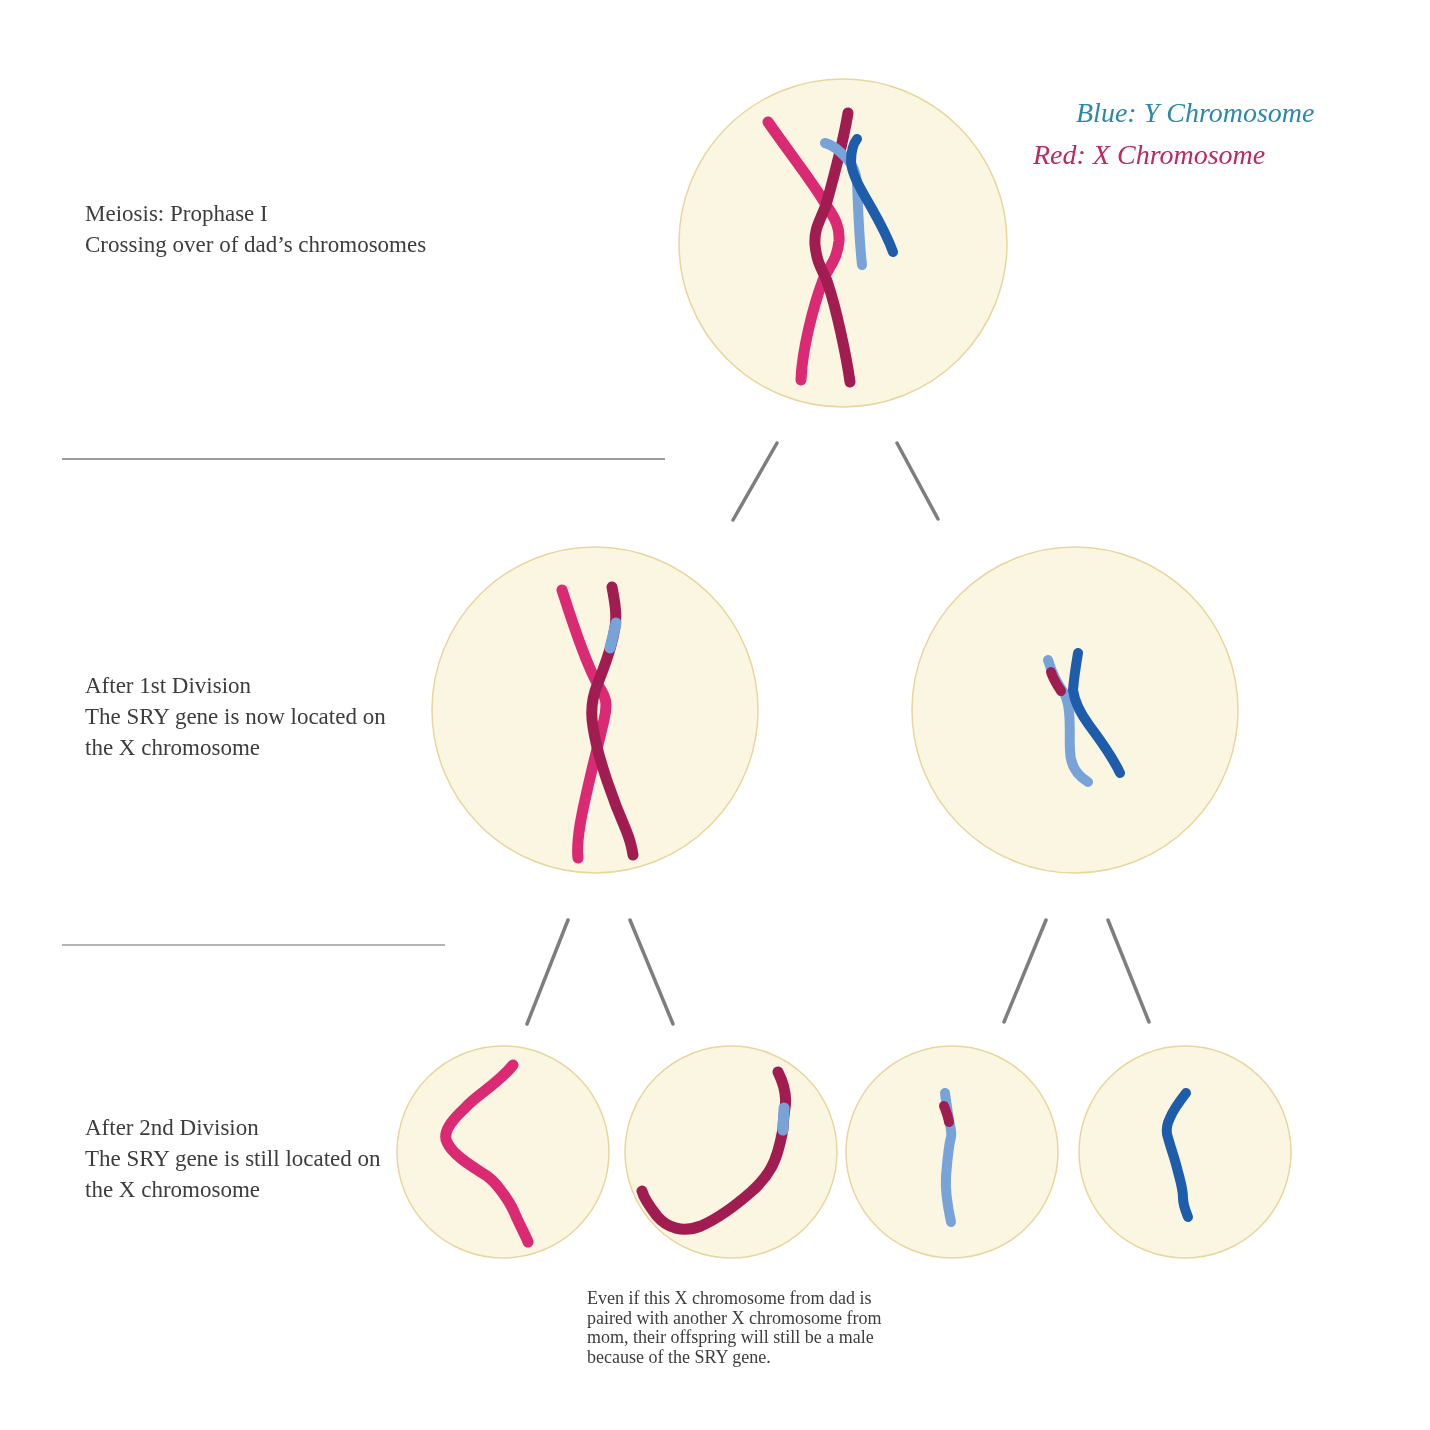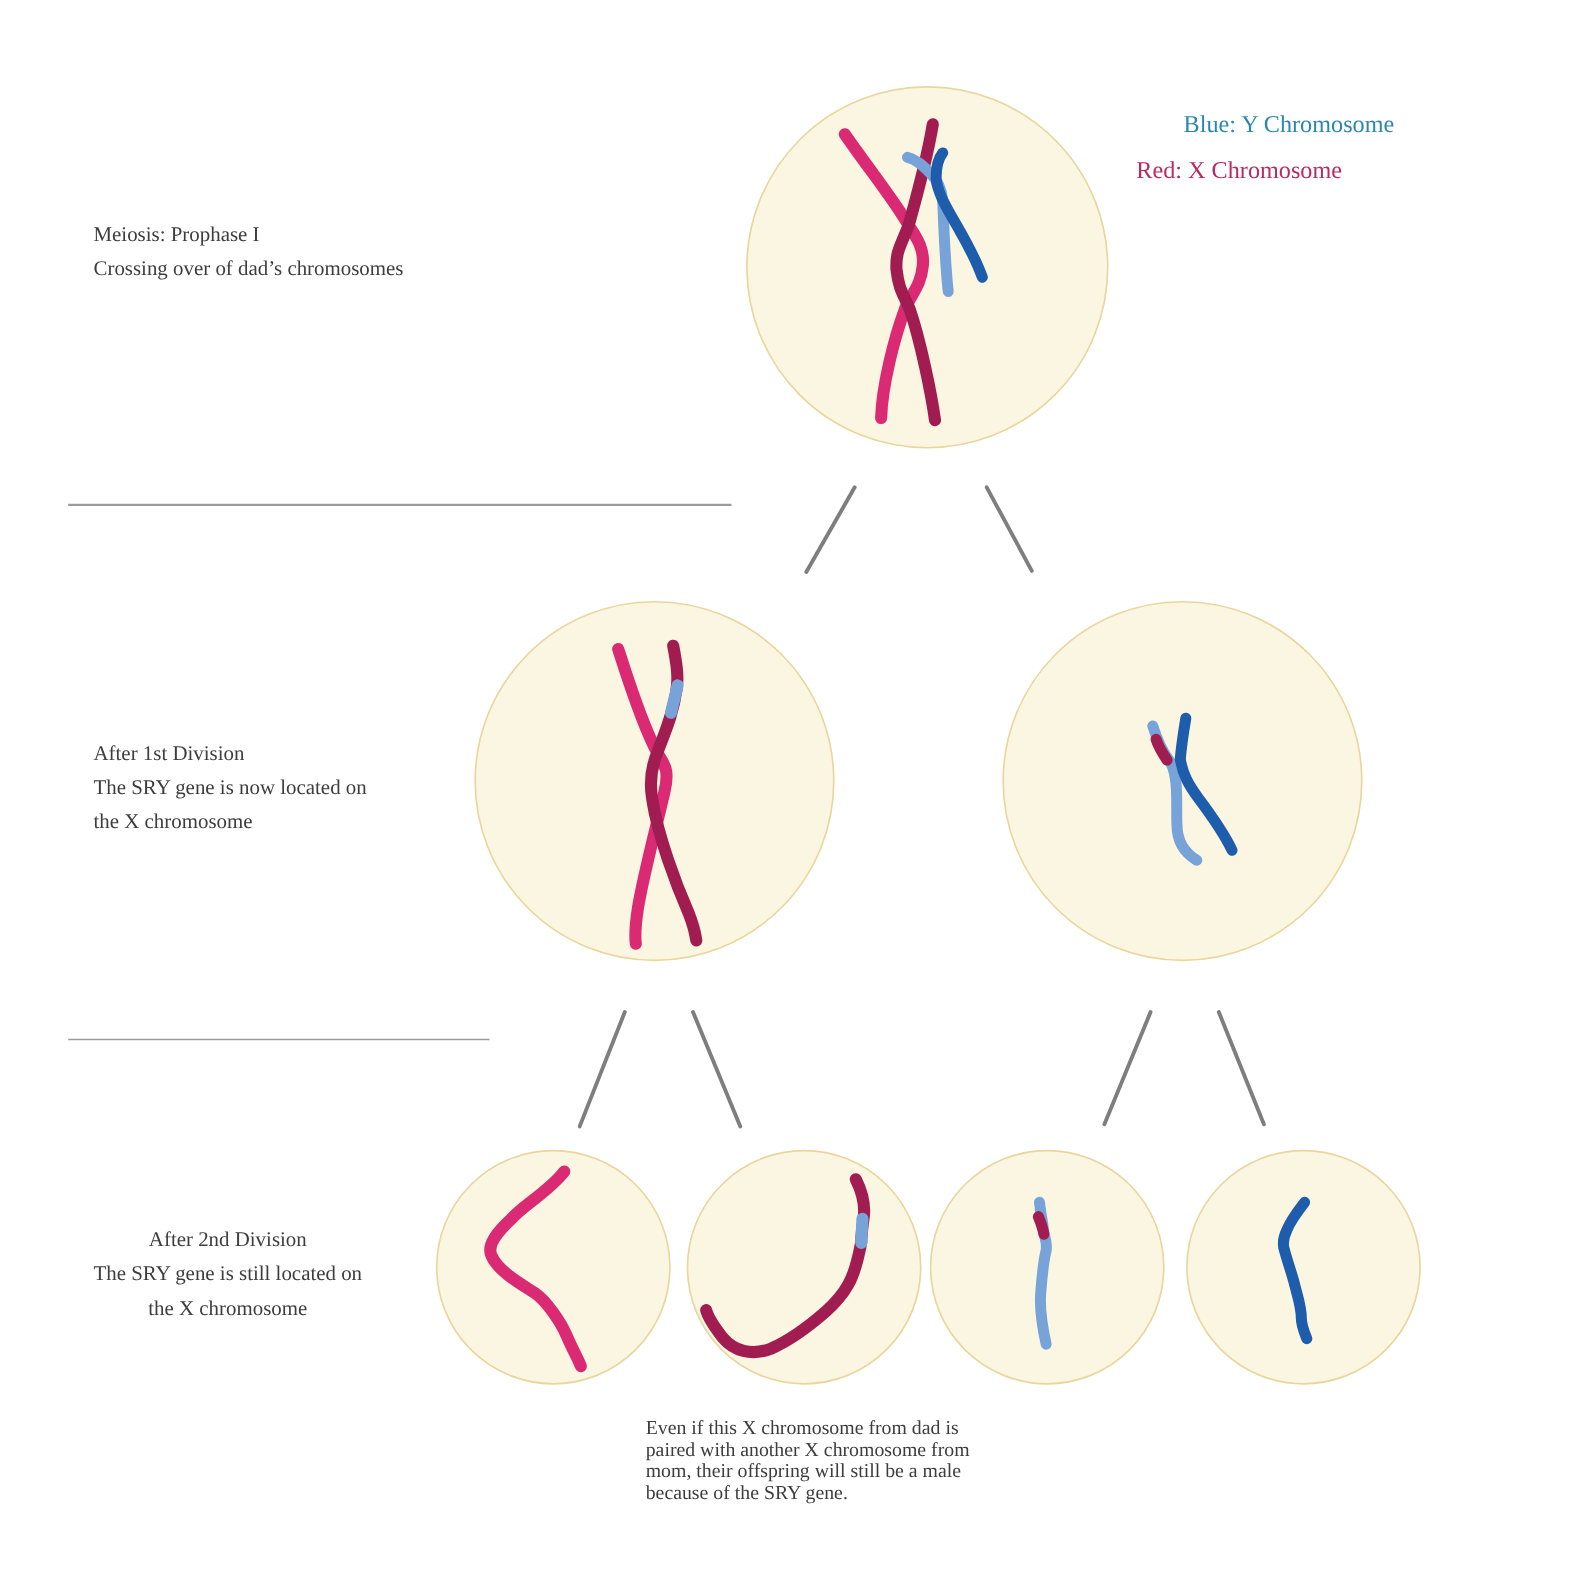"Blue: Y Chromosome" .legend-line { font-size: 22px -> 28px; font-style: none -> italic }
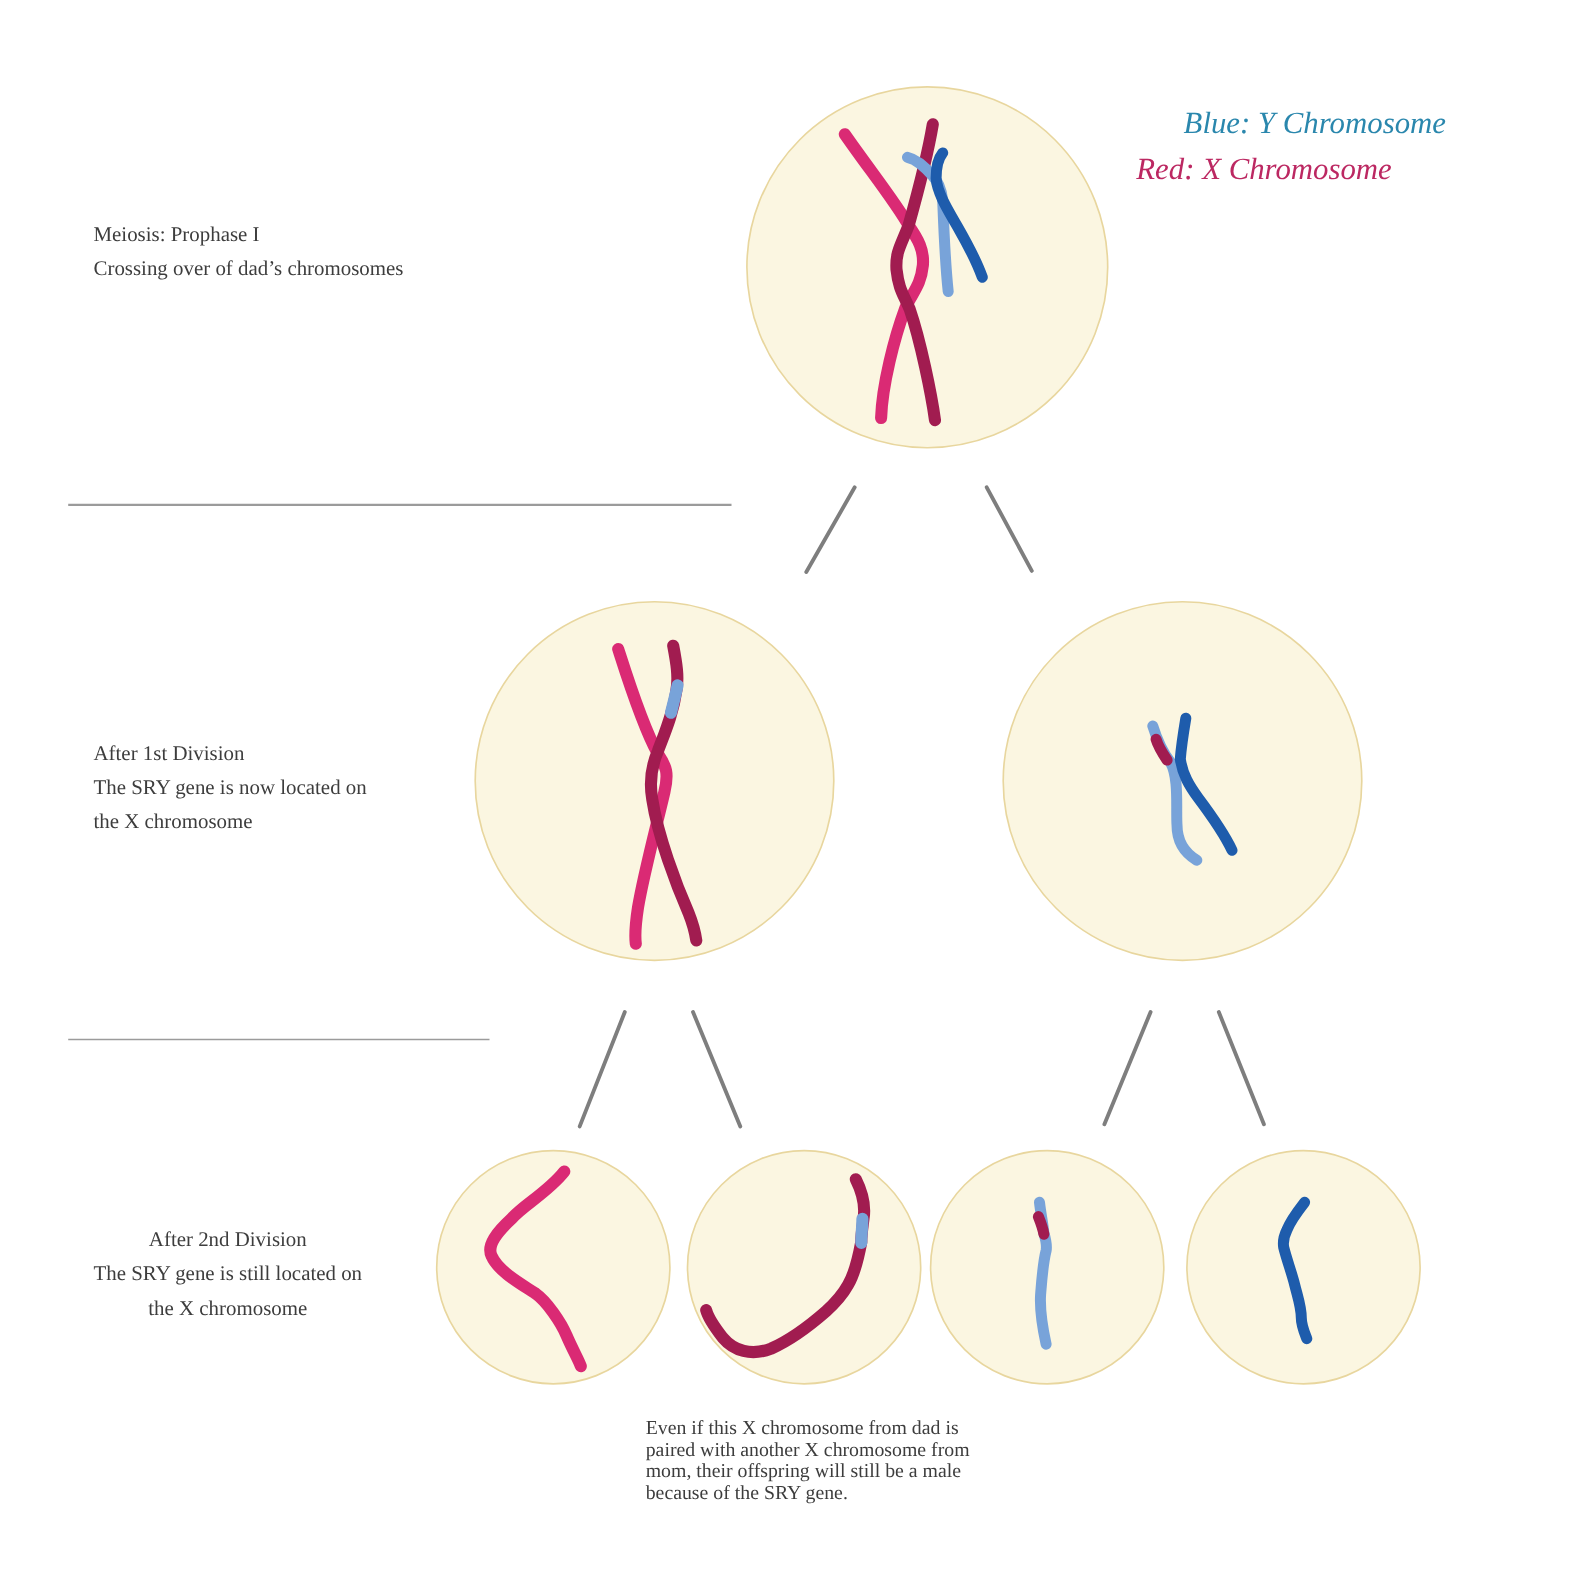"Meiosis: Prophase I" .label { font-size: 19px -> 23px }
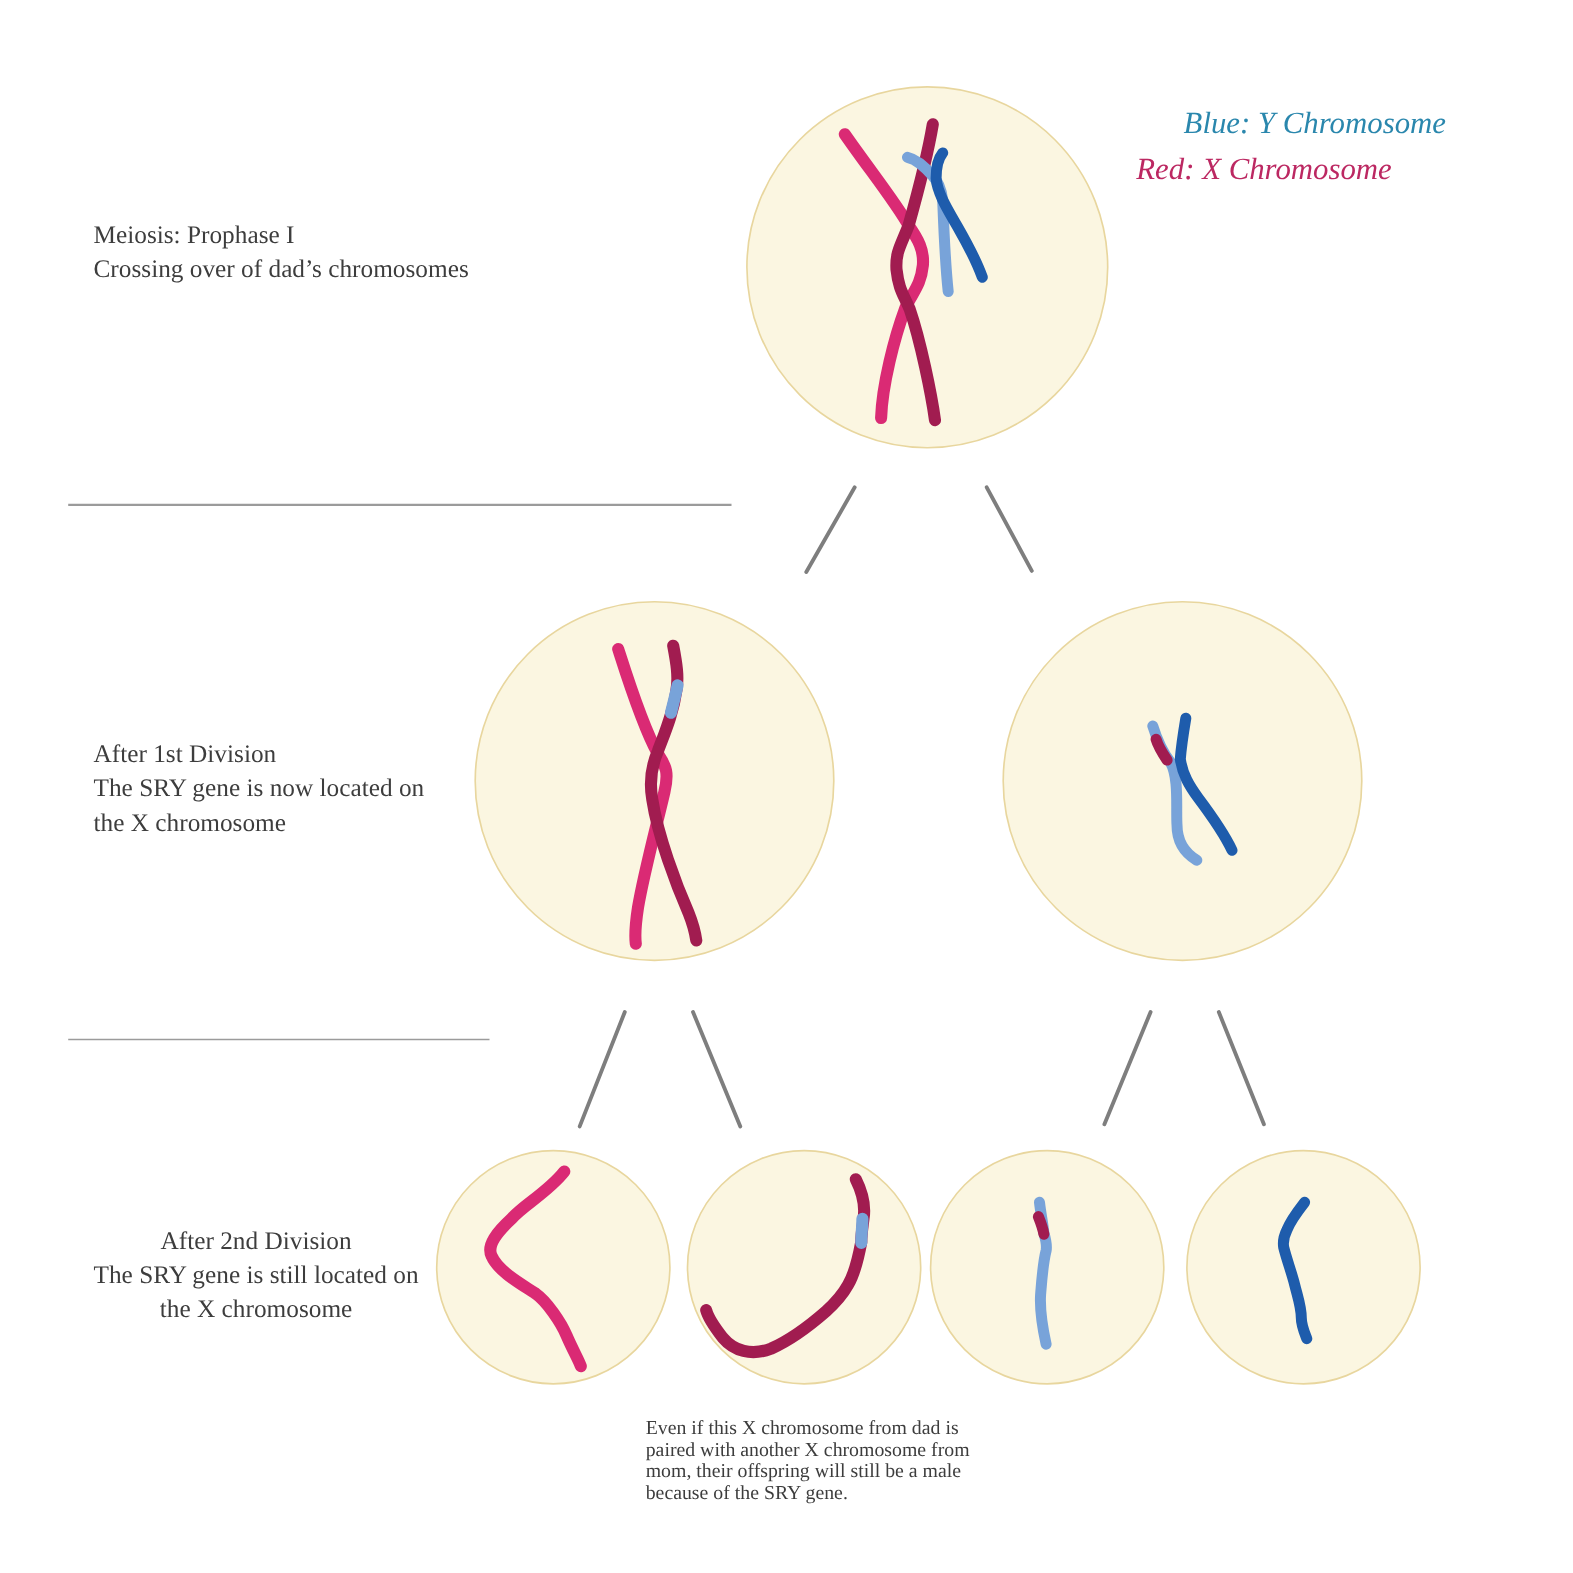"After 2nd Division" div.abs { text-align: center -> none }
